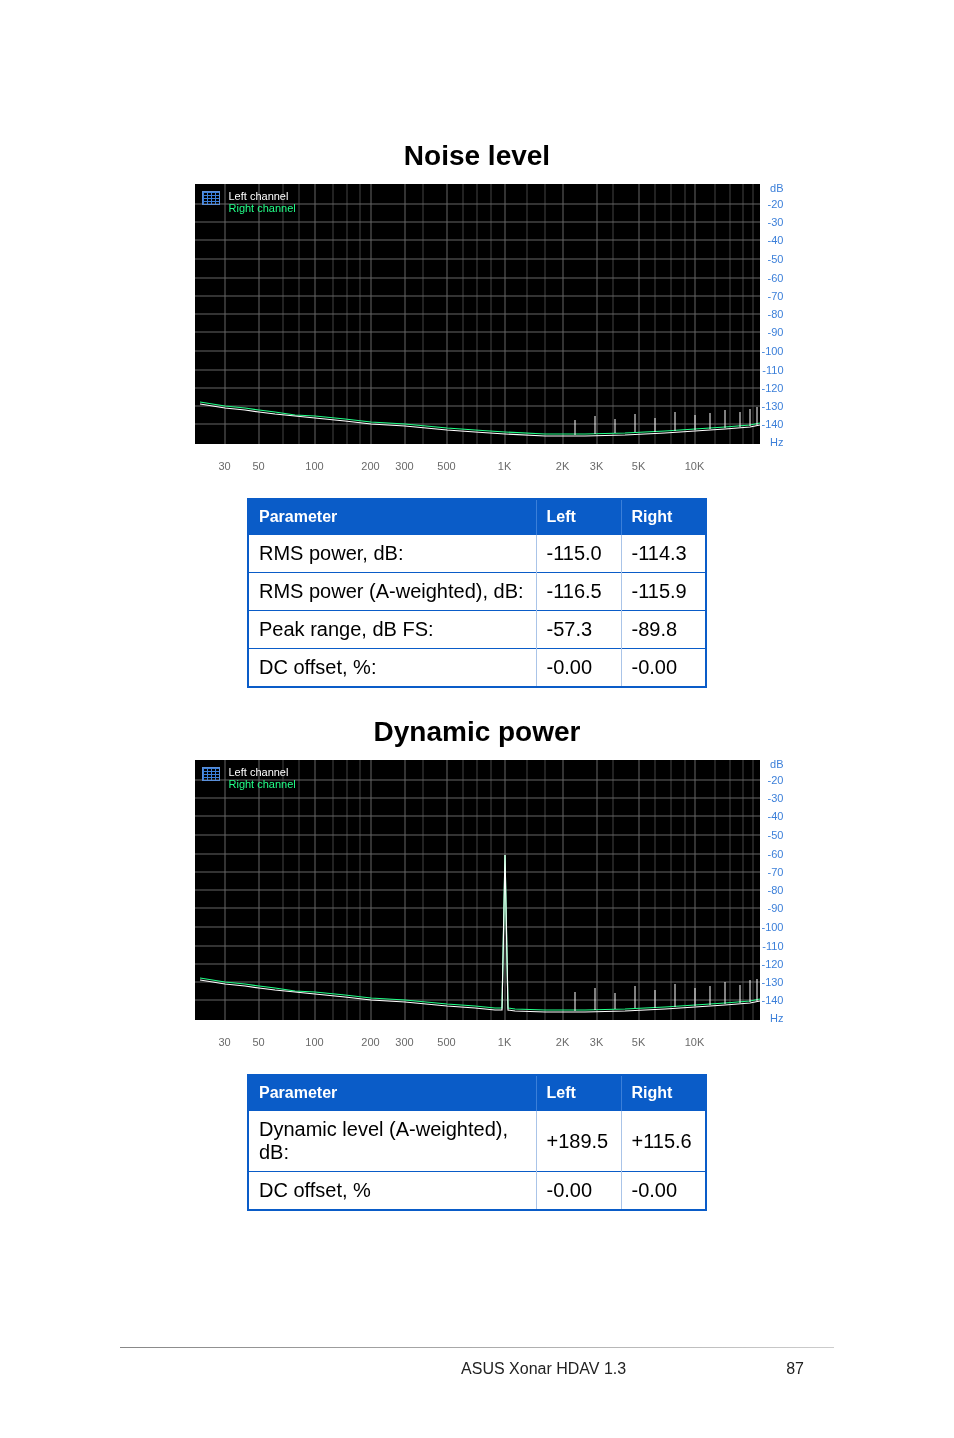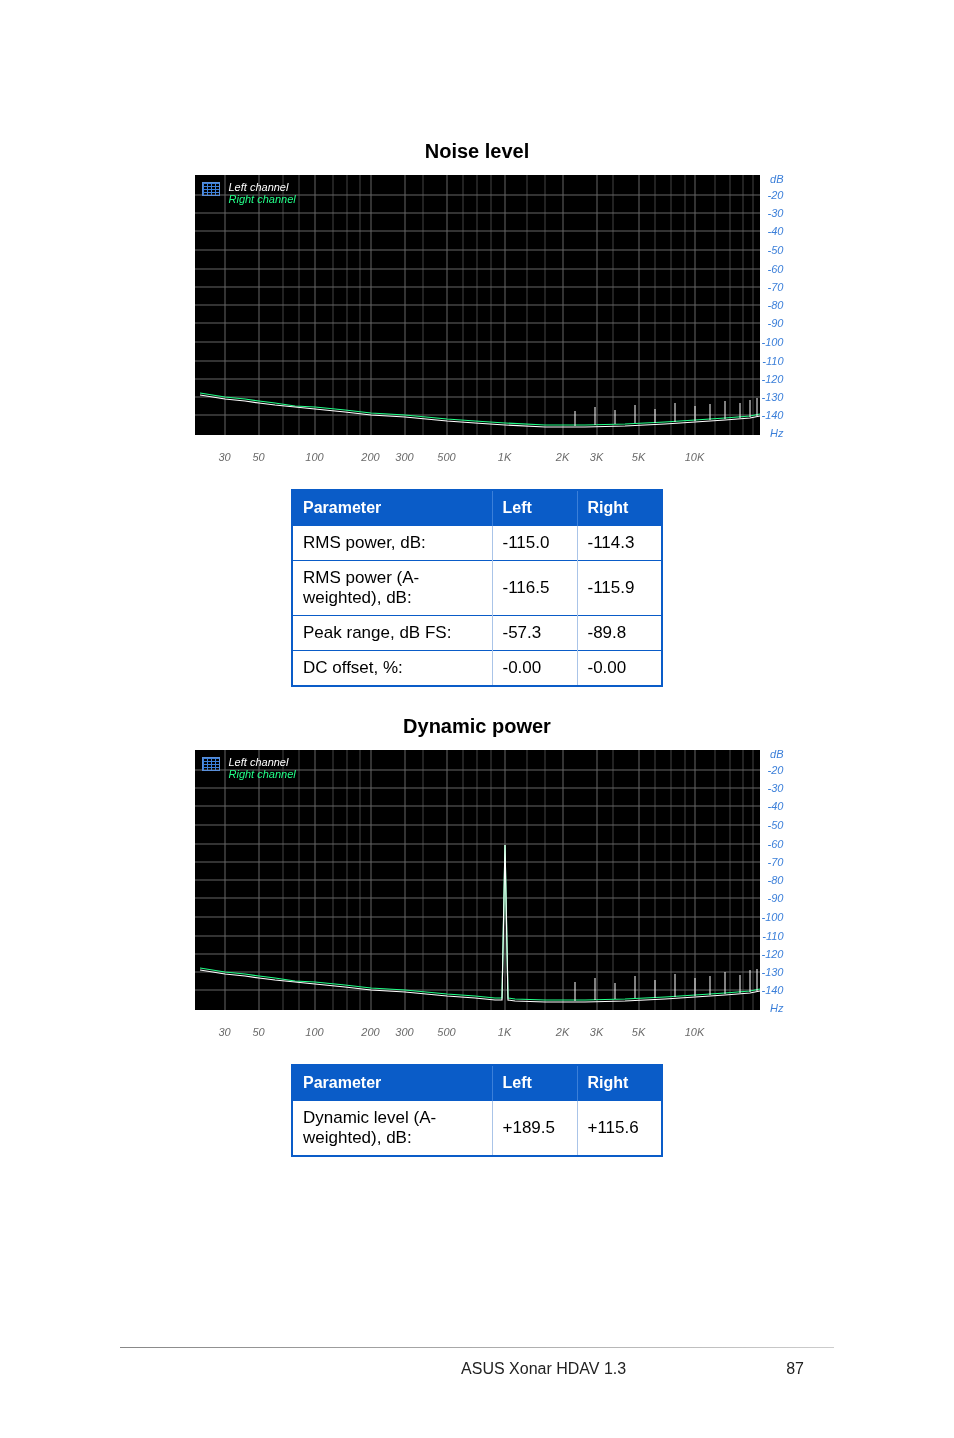"Noise level" .section-title { font-size: 20px -> 28px }
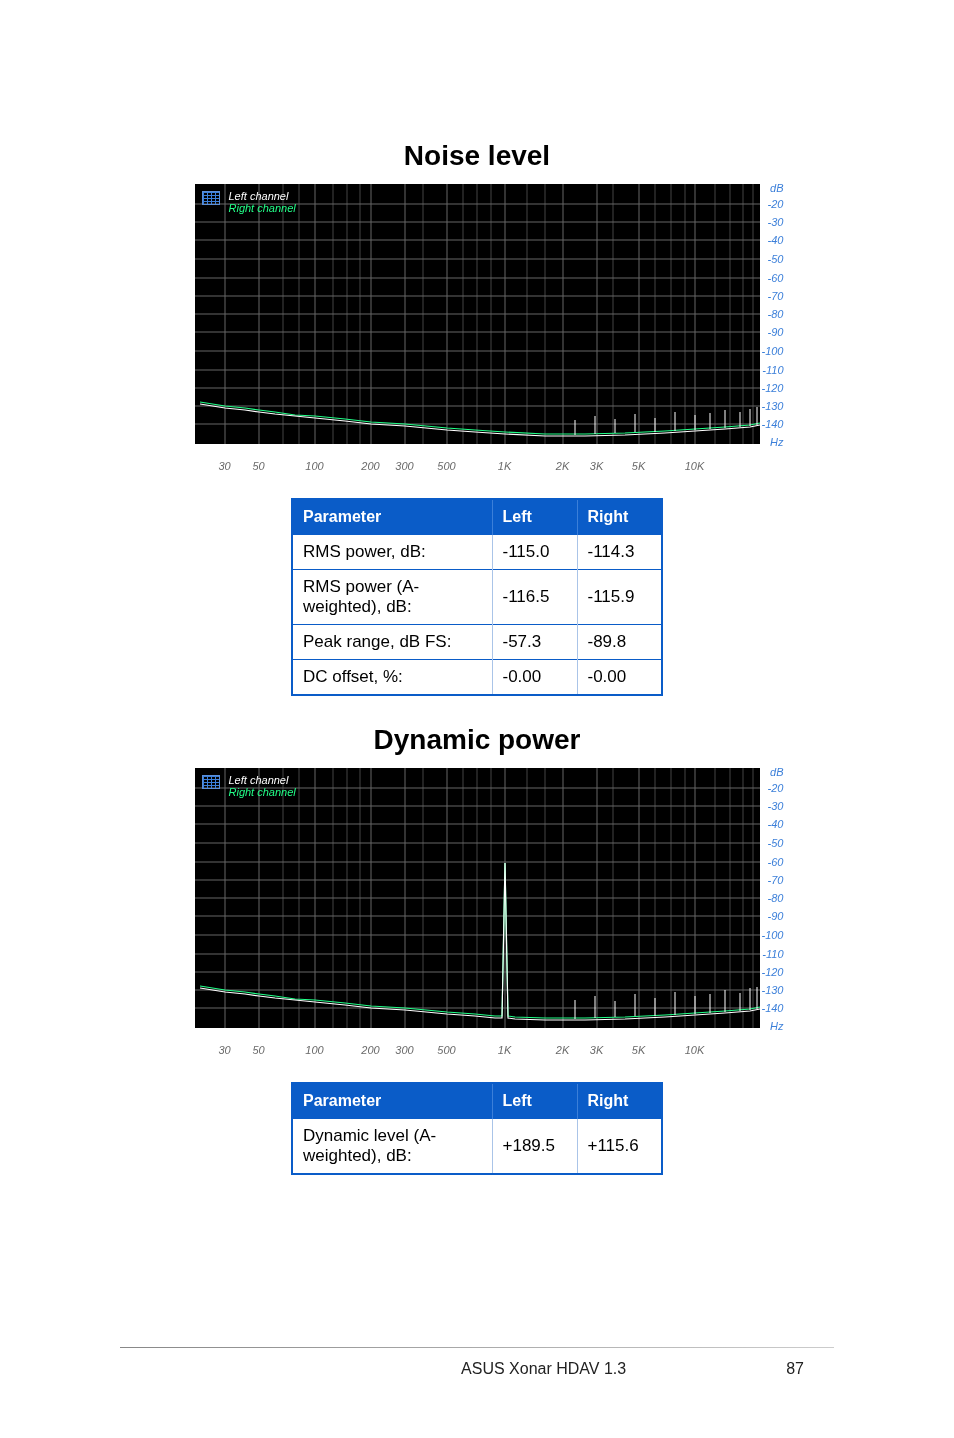"Left channel" .chart-container { font-style: italic -> none }
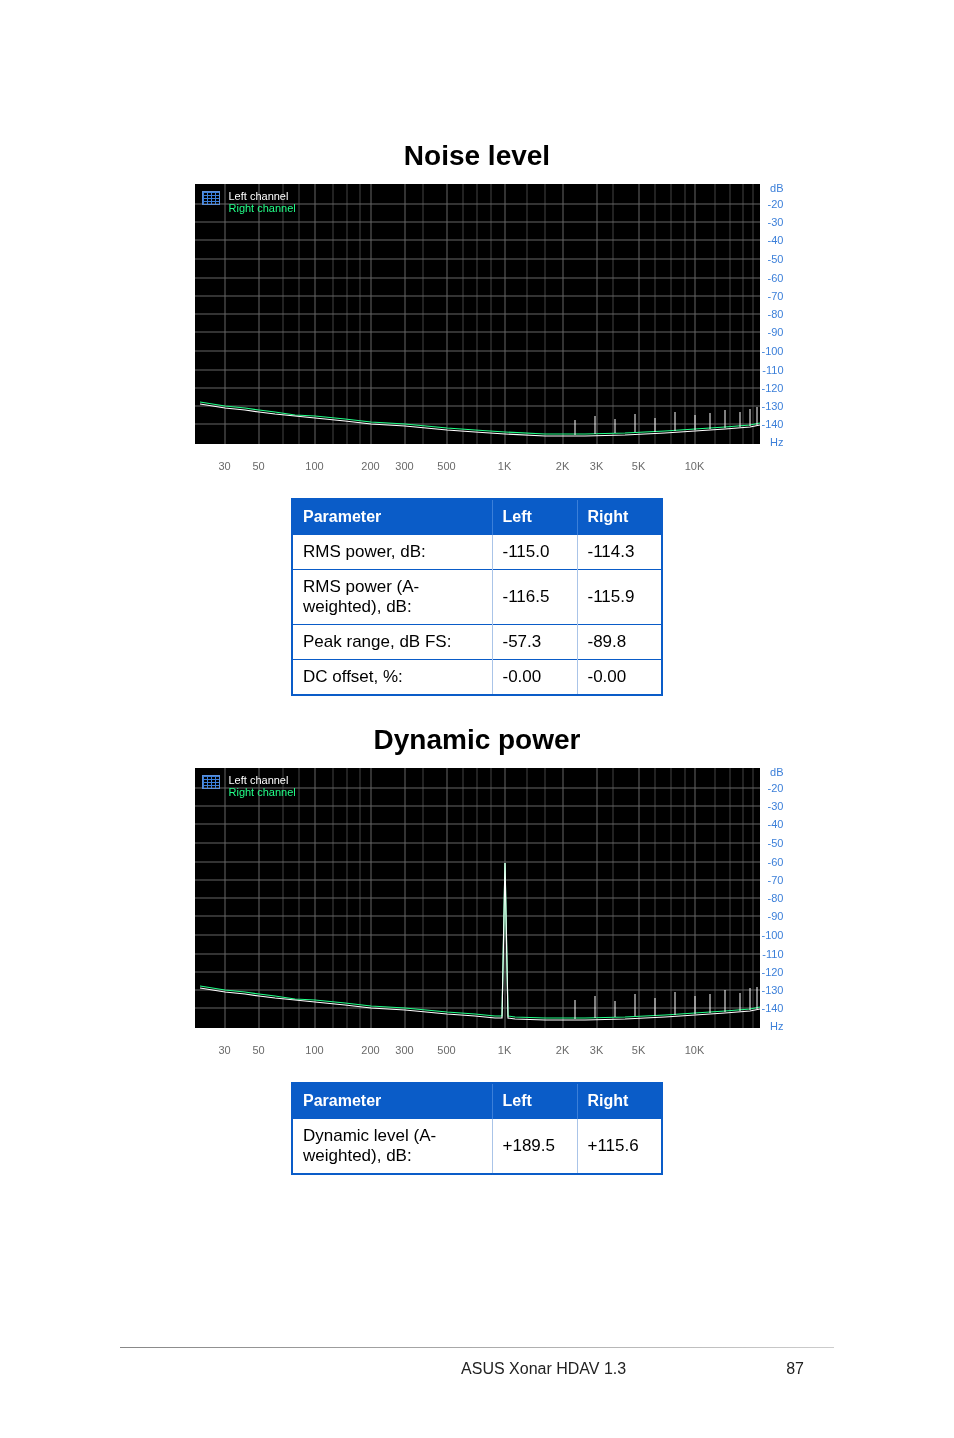"Parameter" .param-table { width: 372px -> 460px }
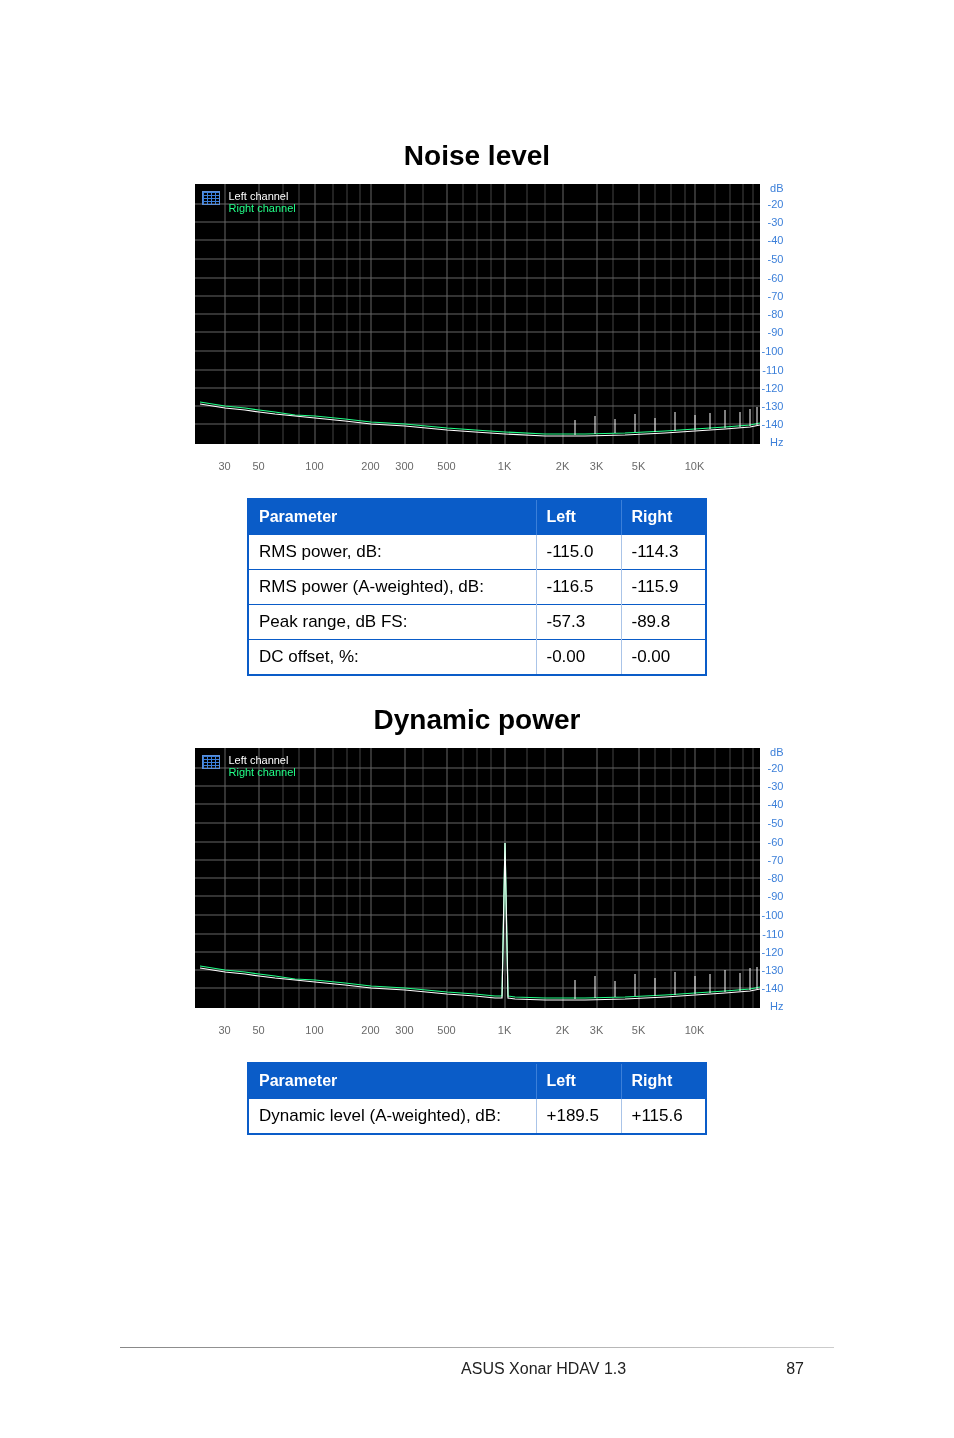"RMS power, dB:" .param-table td { font-size: 17px -> 20px }
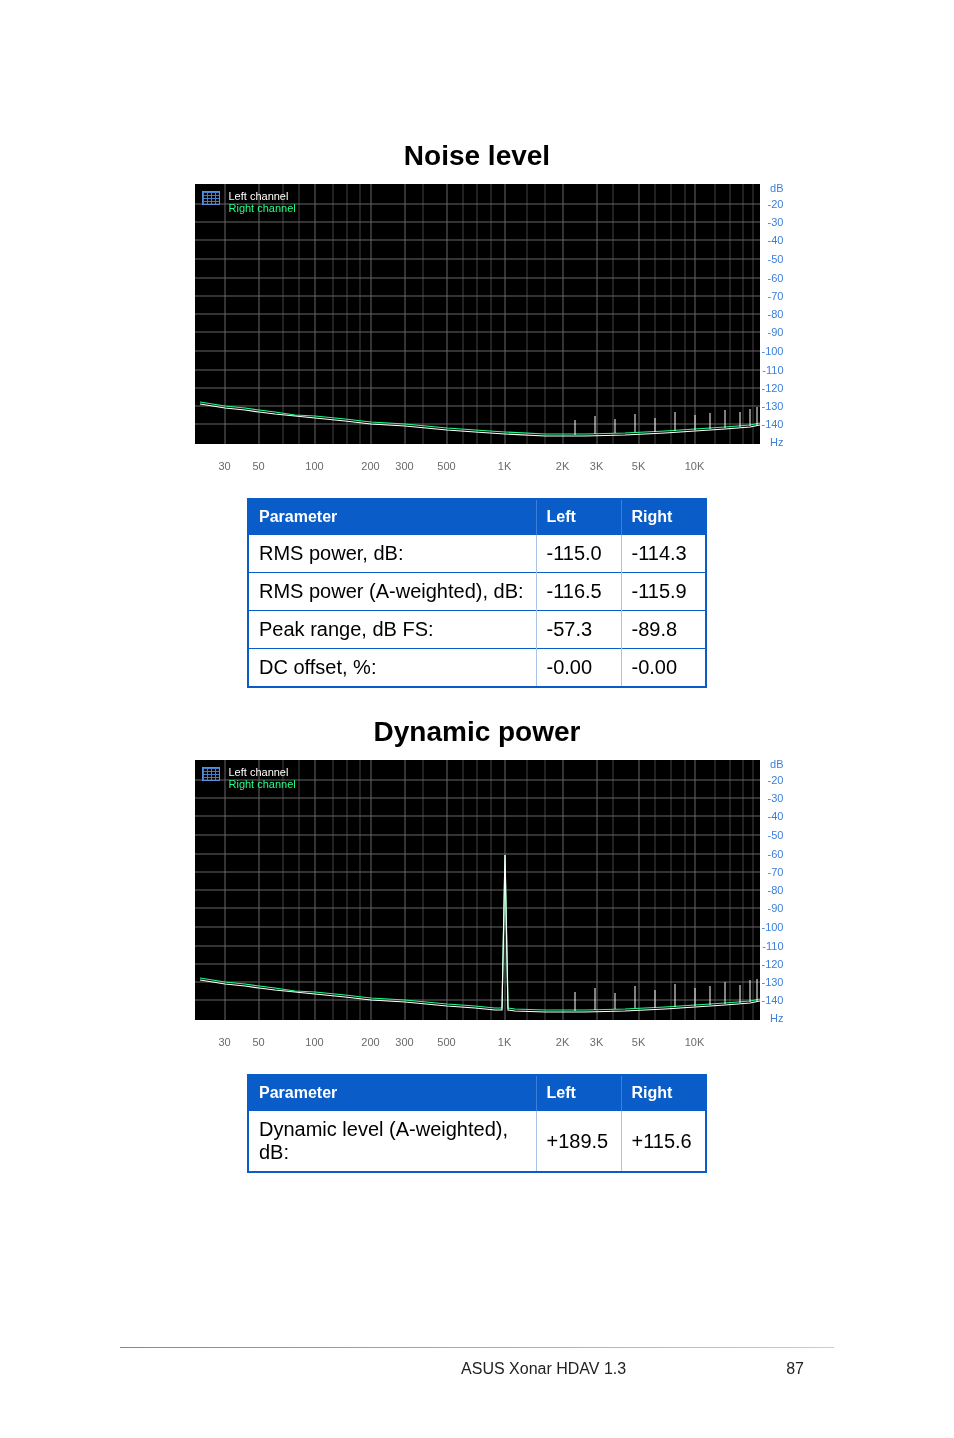"DC offset, %" tr { html: none -> <tr> <td>DC offset, %</td> <td>-0.00</td> <td>-0.00</td> </tr> }
